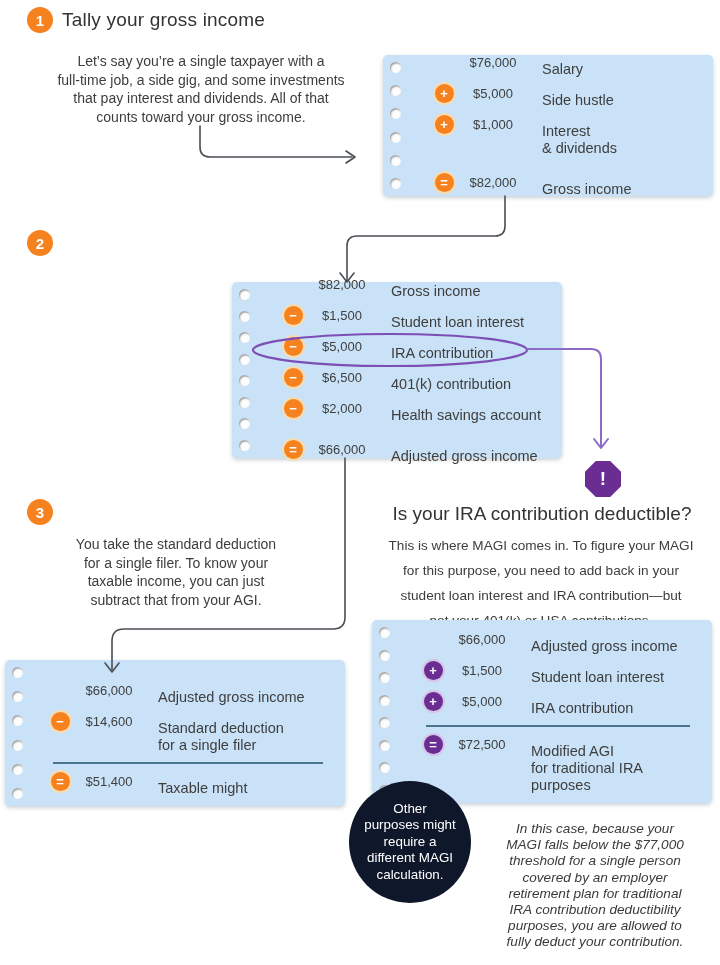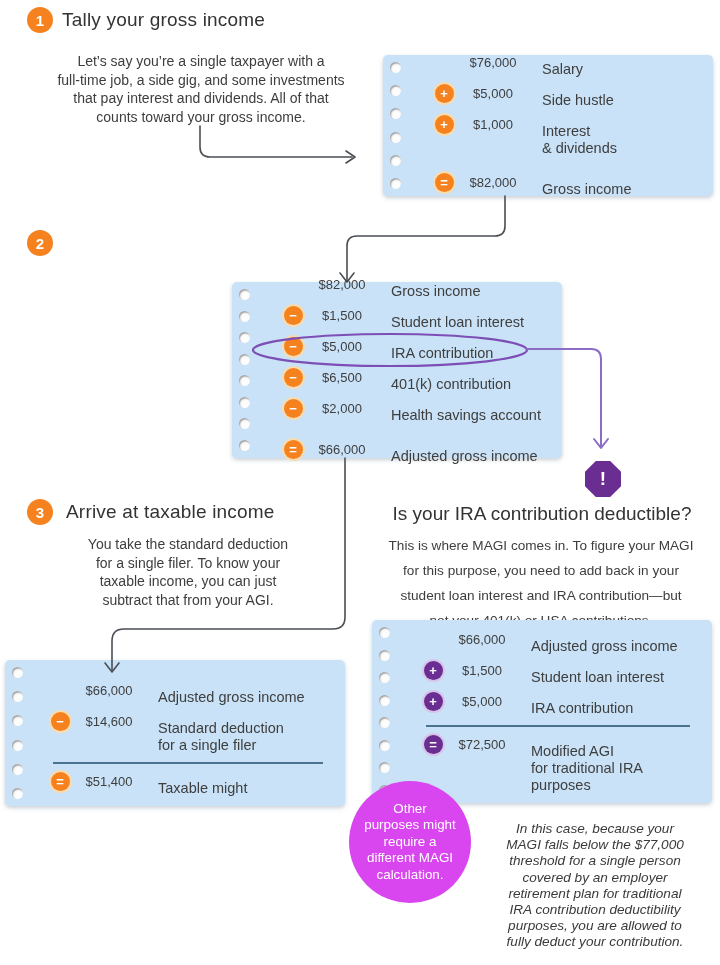"Arrive at taxable income" div.step-title { html: <div>Arrive at taxable income</div> -> none }
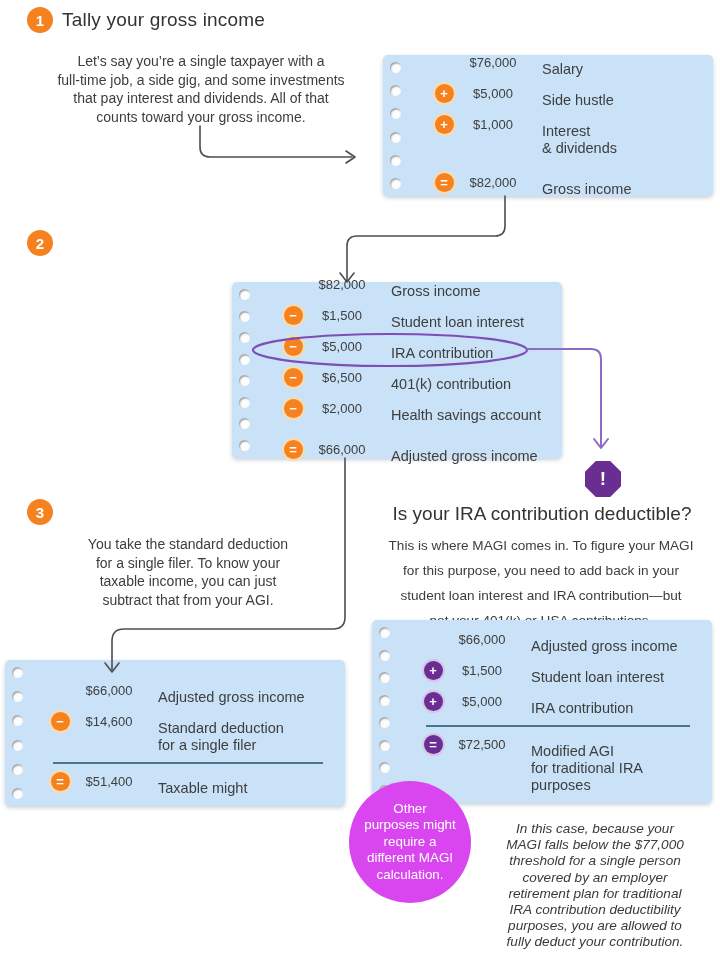"You take the standard deduction" div.para { left: 34px -> 22px }
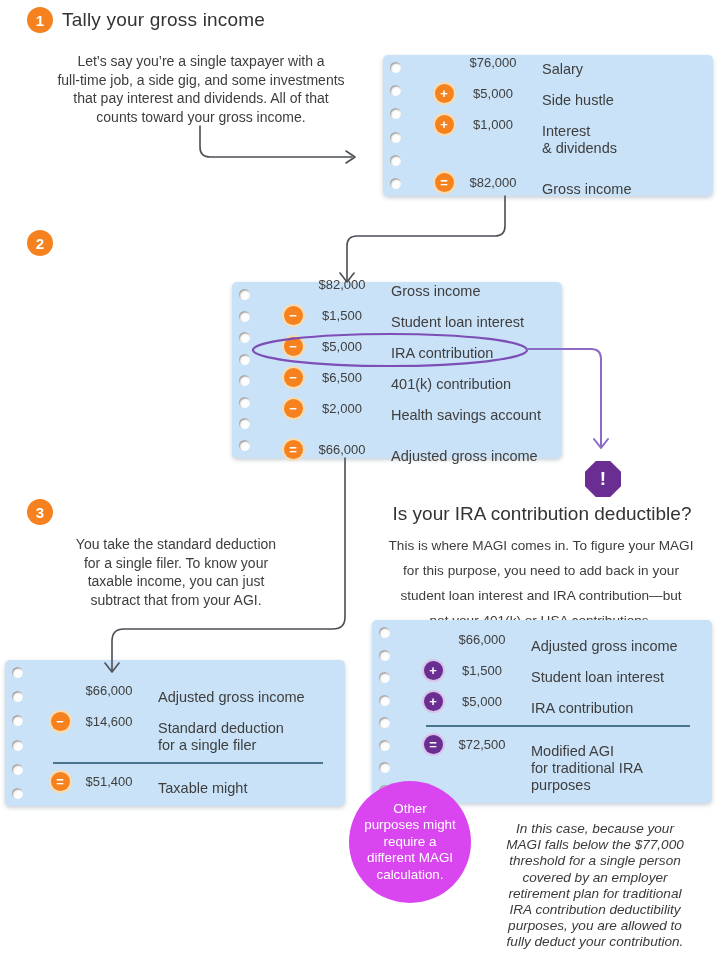"Other" .bubble { background: #d946ef -> #0f172a }
